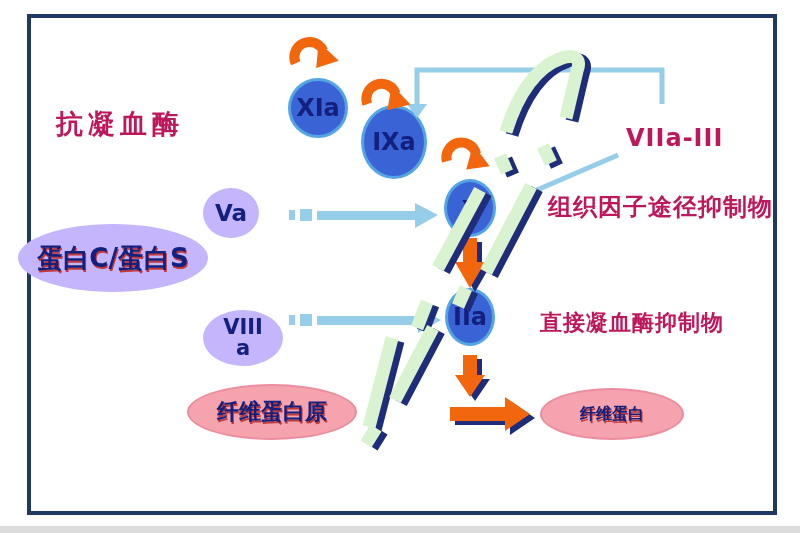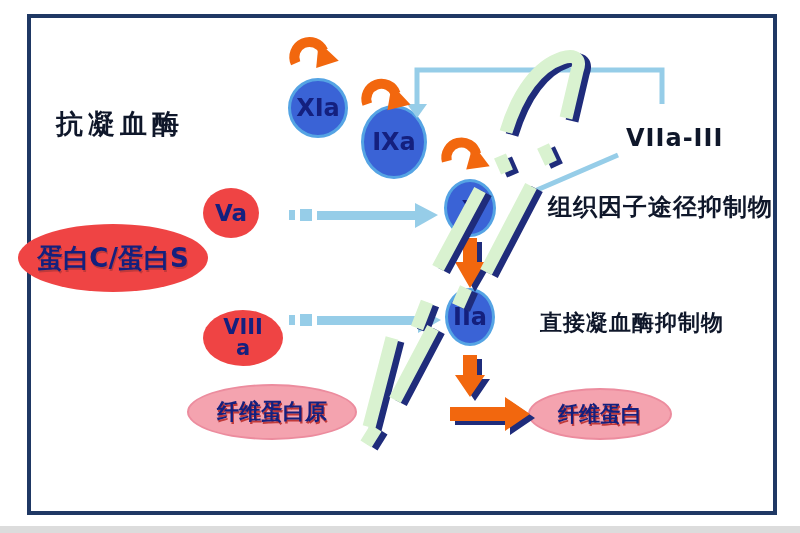"抗凝血酶" .lbl { color: #0f172a -> #be185d }
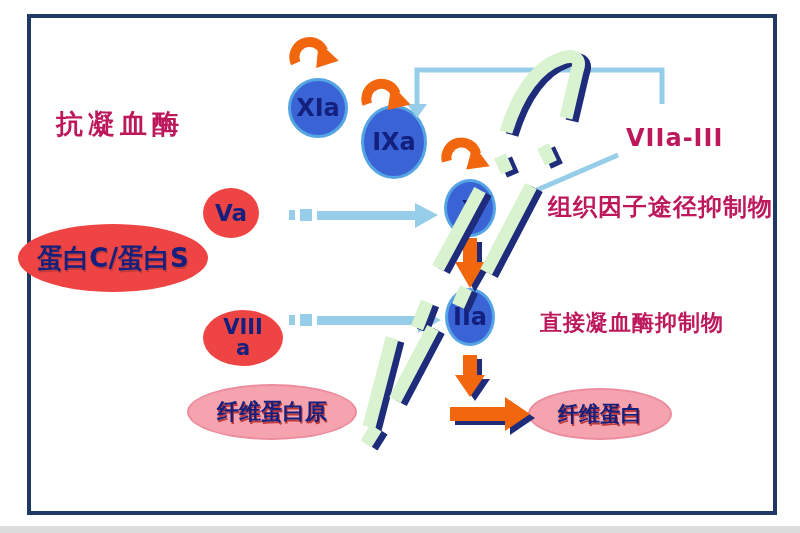"Va" .yellow { background: #ef4444 -> #c4b5fd }
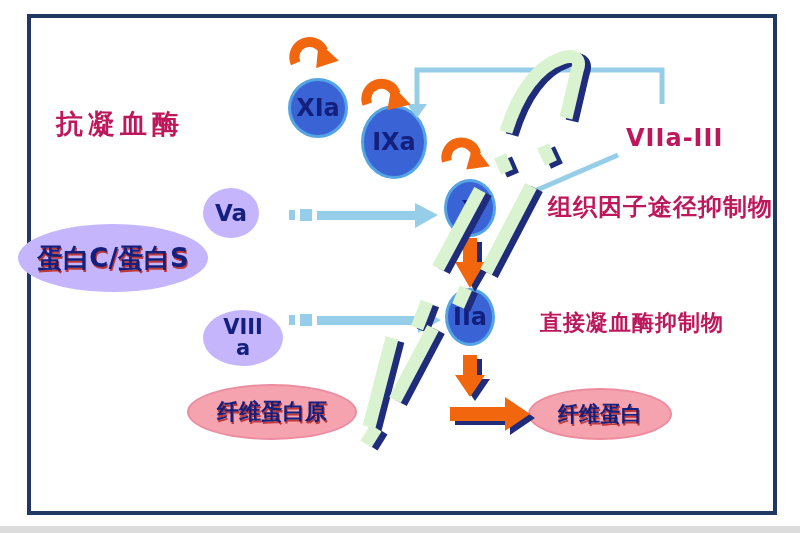"纤维蛋白" .n-fbn { font-size: 21px -> 16px; left: 528px -> 540px }
